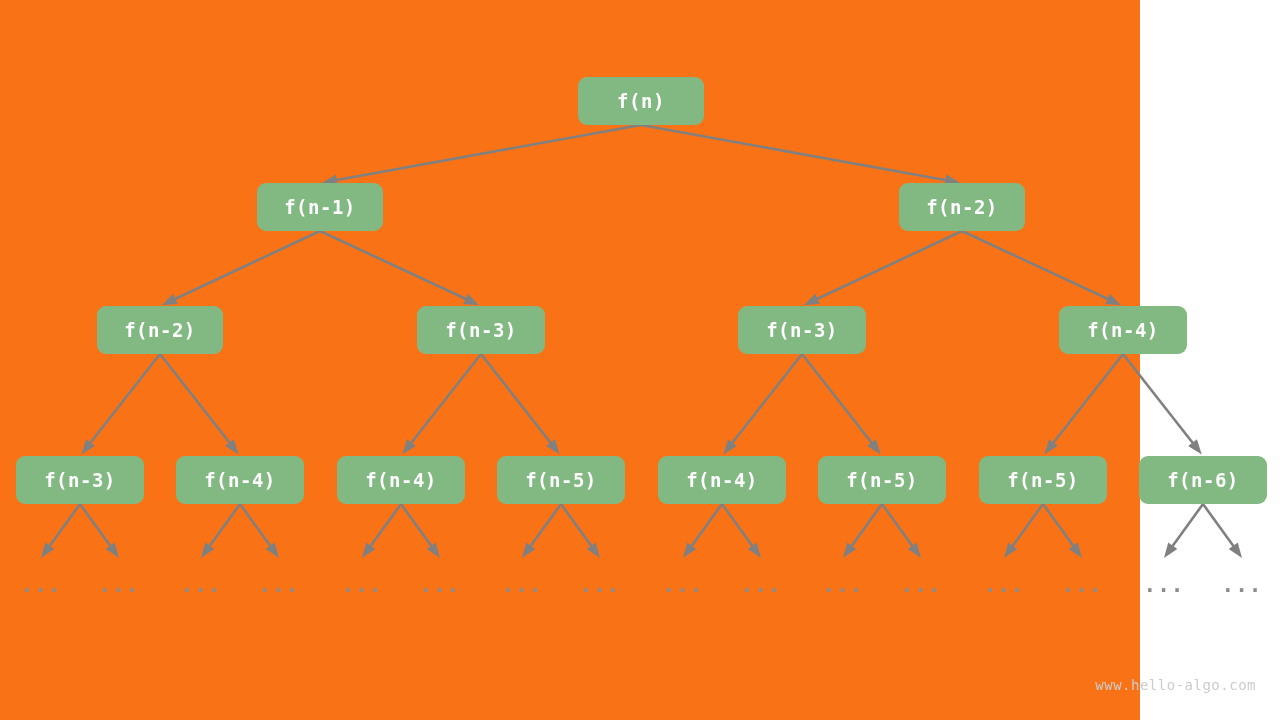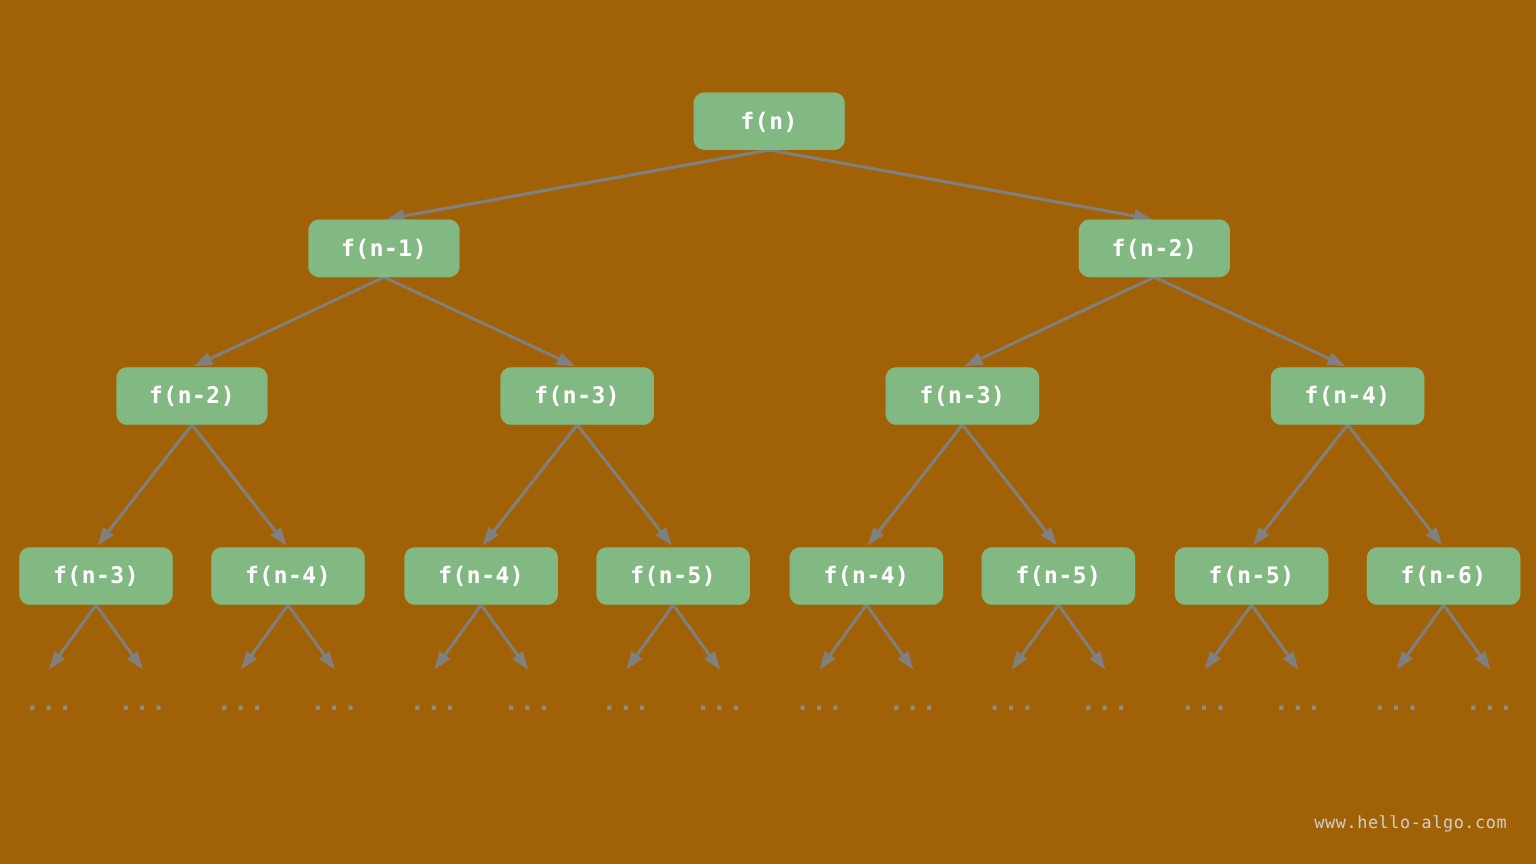"f(n)" #canvas { background: #a16207 -> #f97316; width: 1280px -> 1140px }
